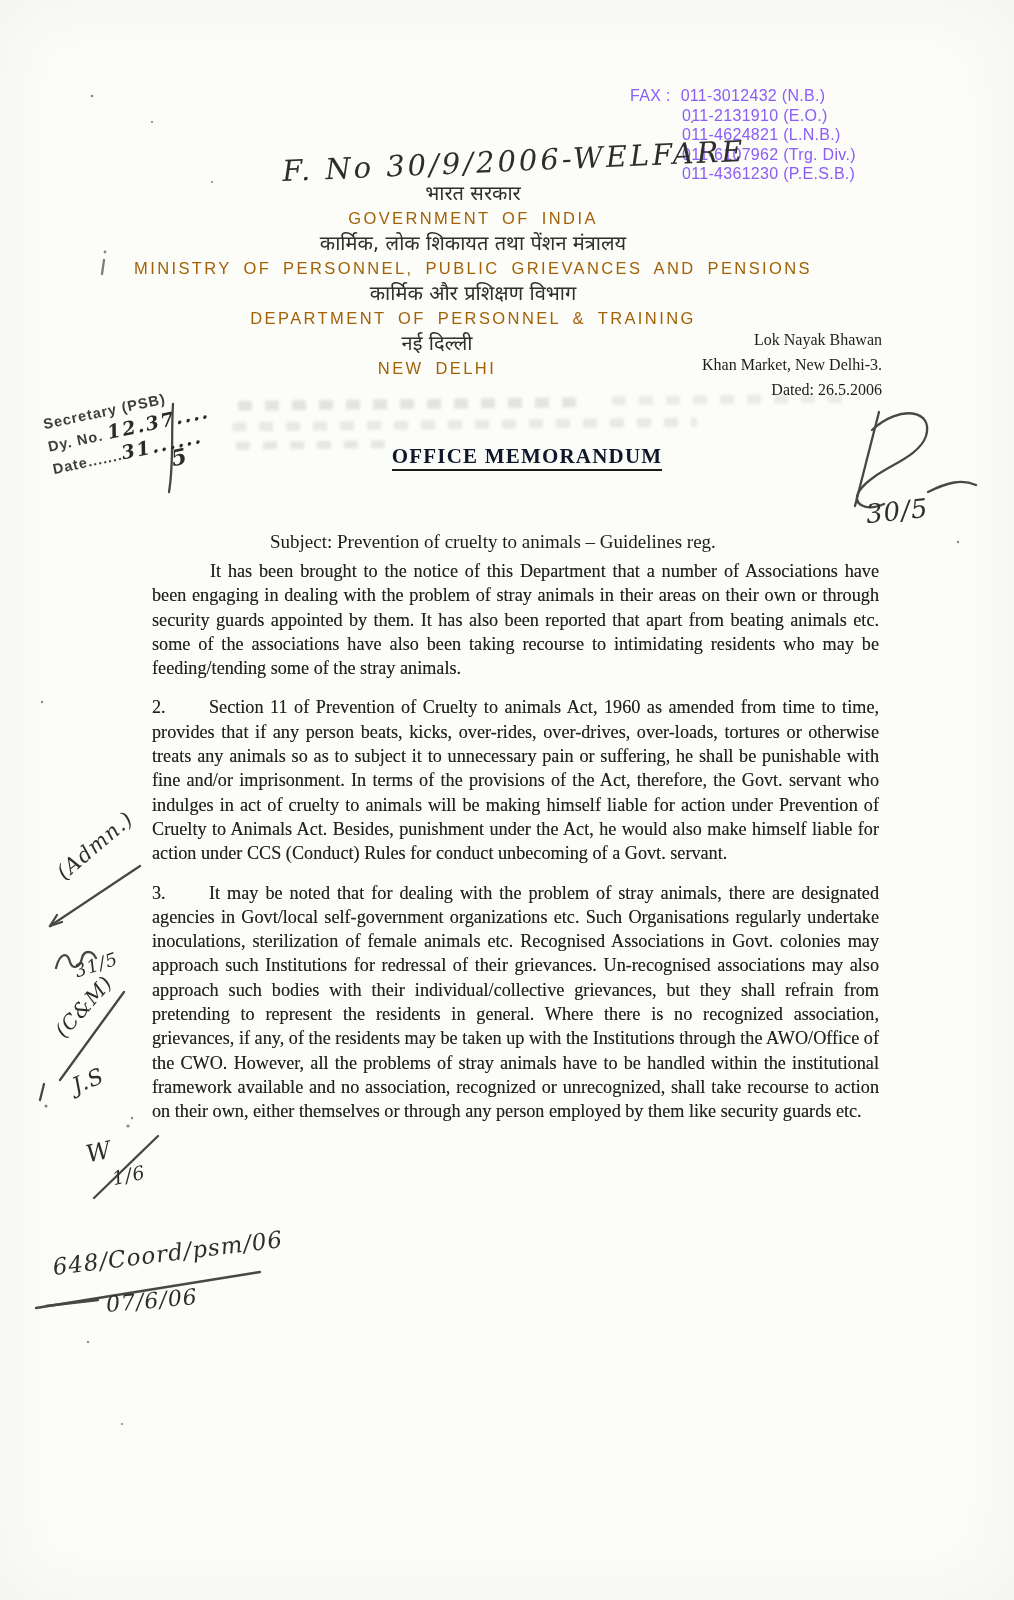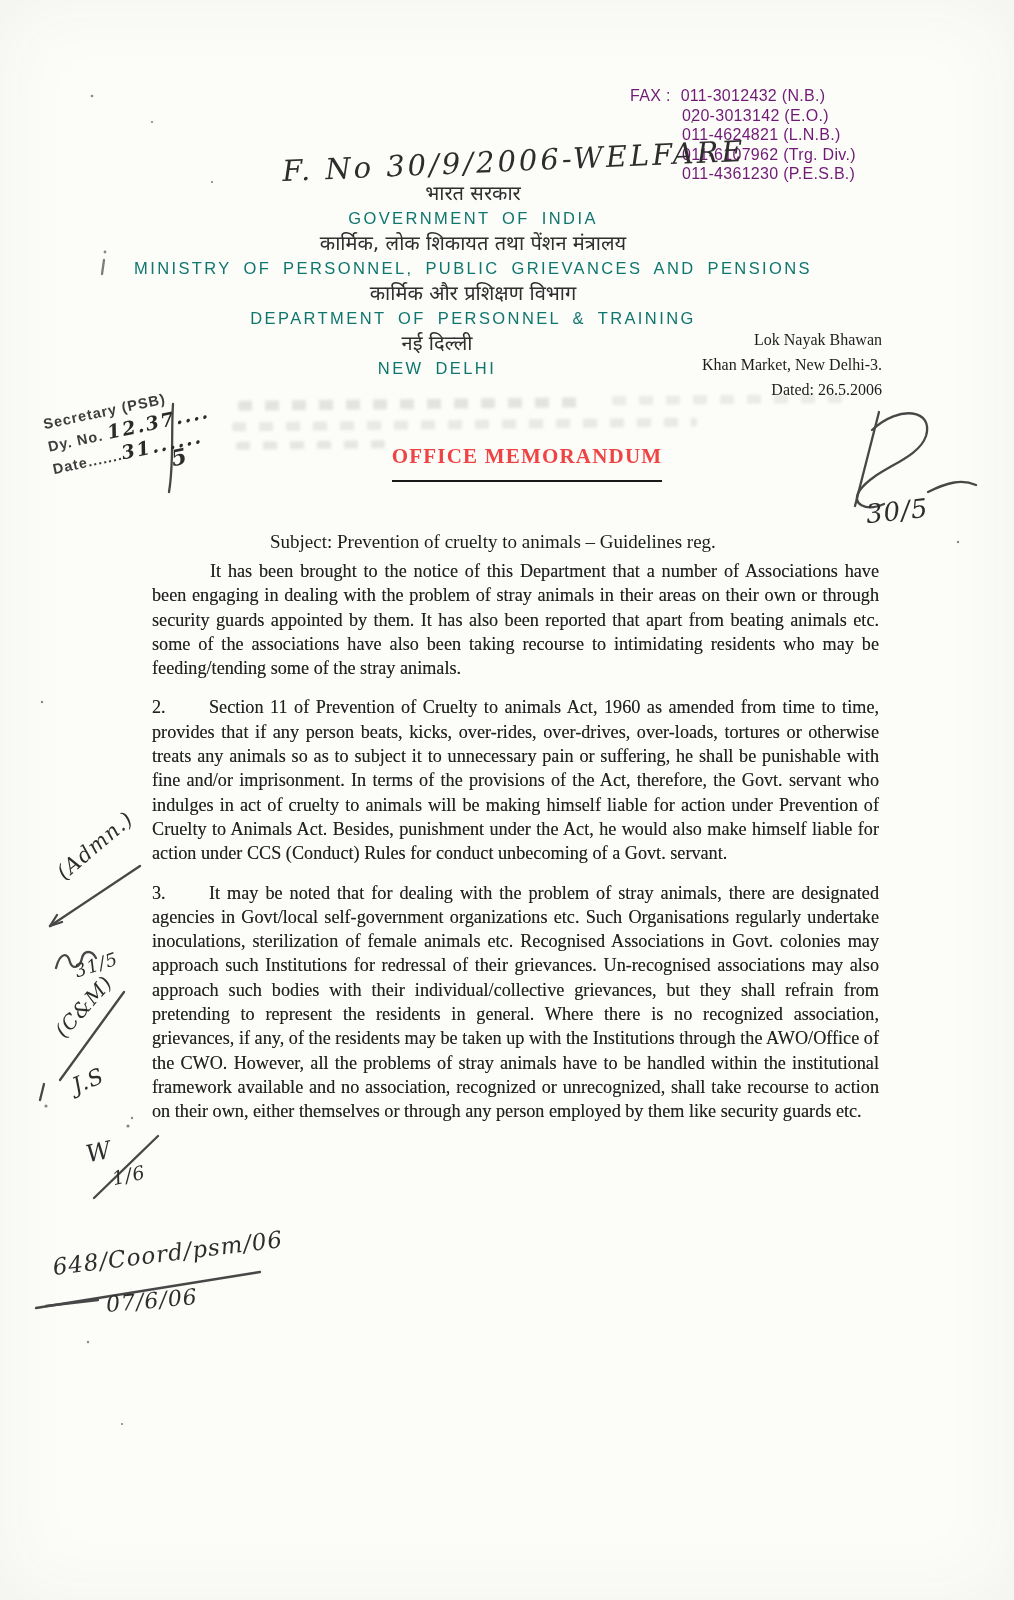"FAX : 011-3012432 (N.B.)" .fax { color: #701a75 -> #8b5cf6 }
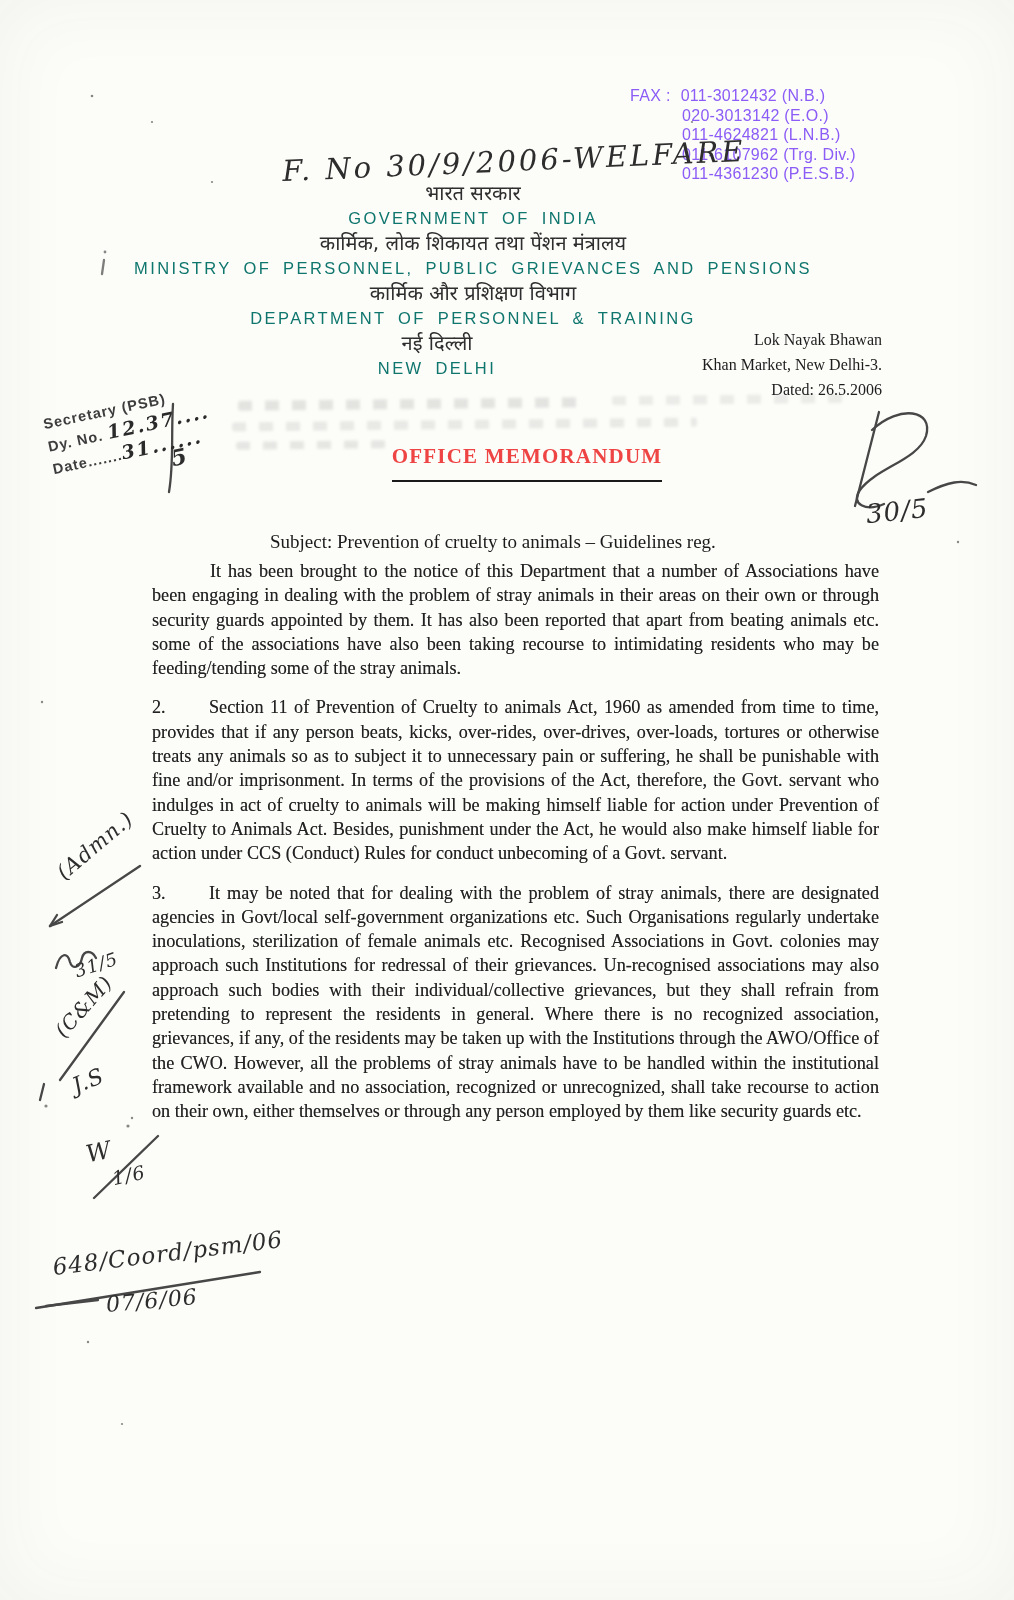"020-3013142 (E.O.)" span { text: 020-3013142 -> 011-2131910 }
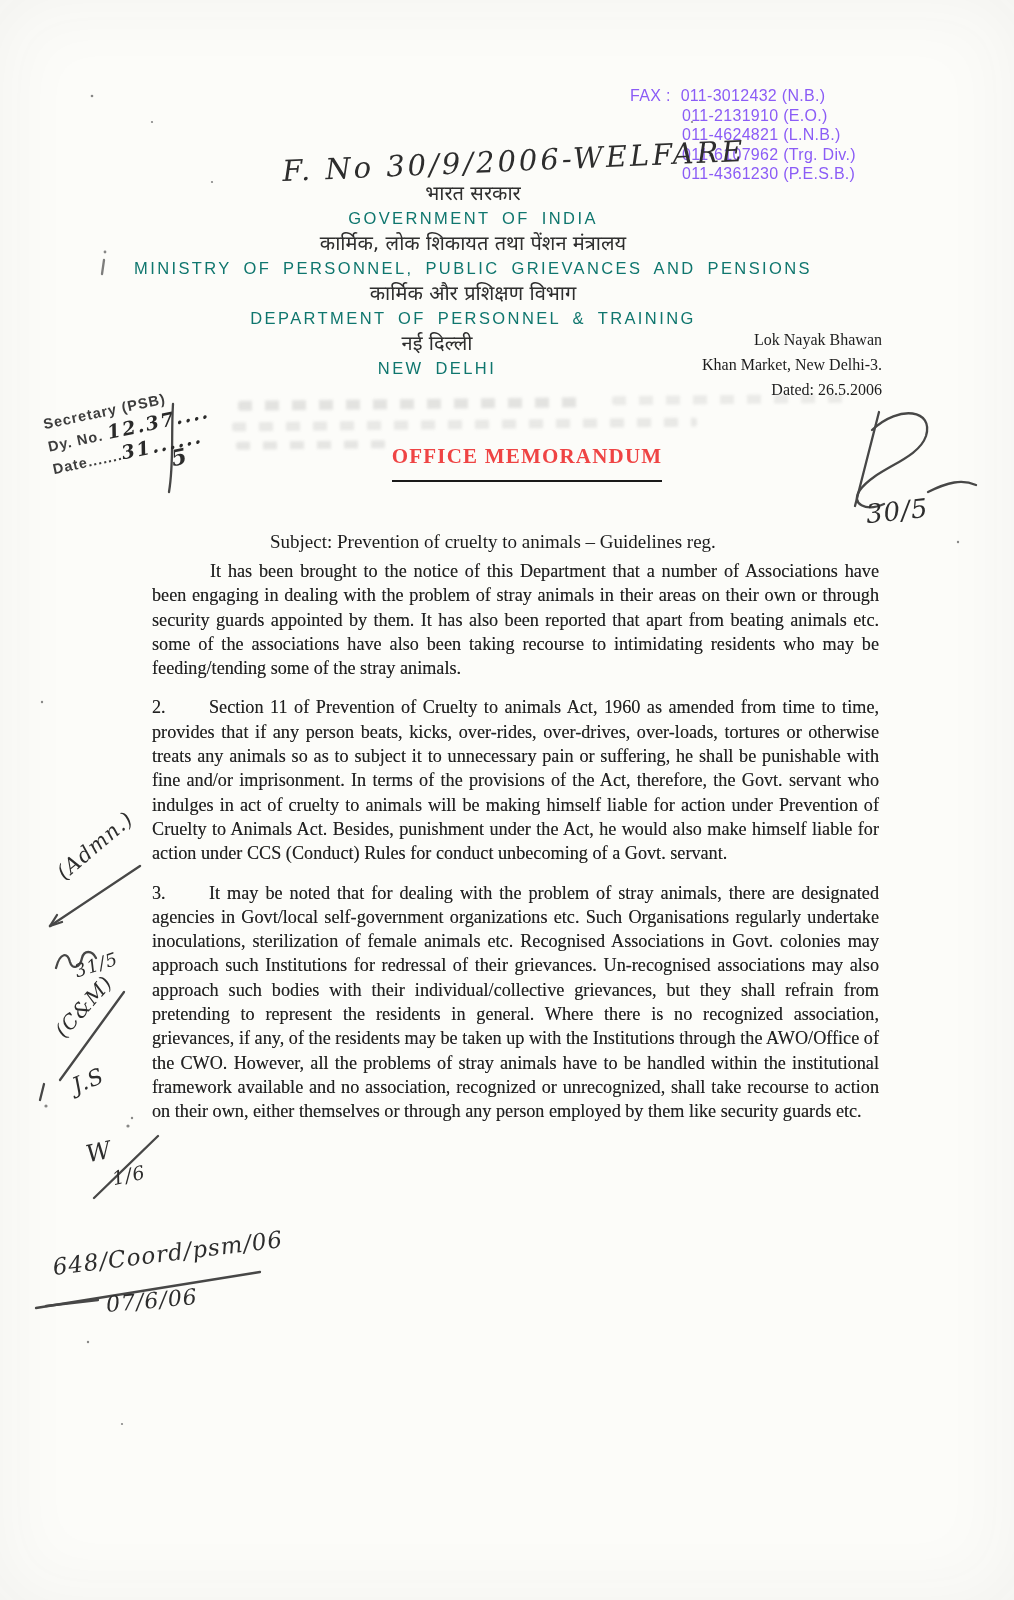"GOVERNMENT OF INDIA" .lh-en { color: #0f766e -> #a16207 }
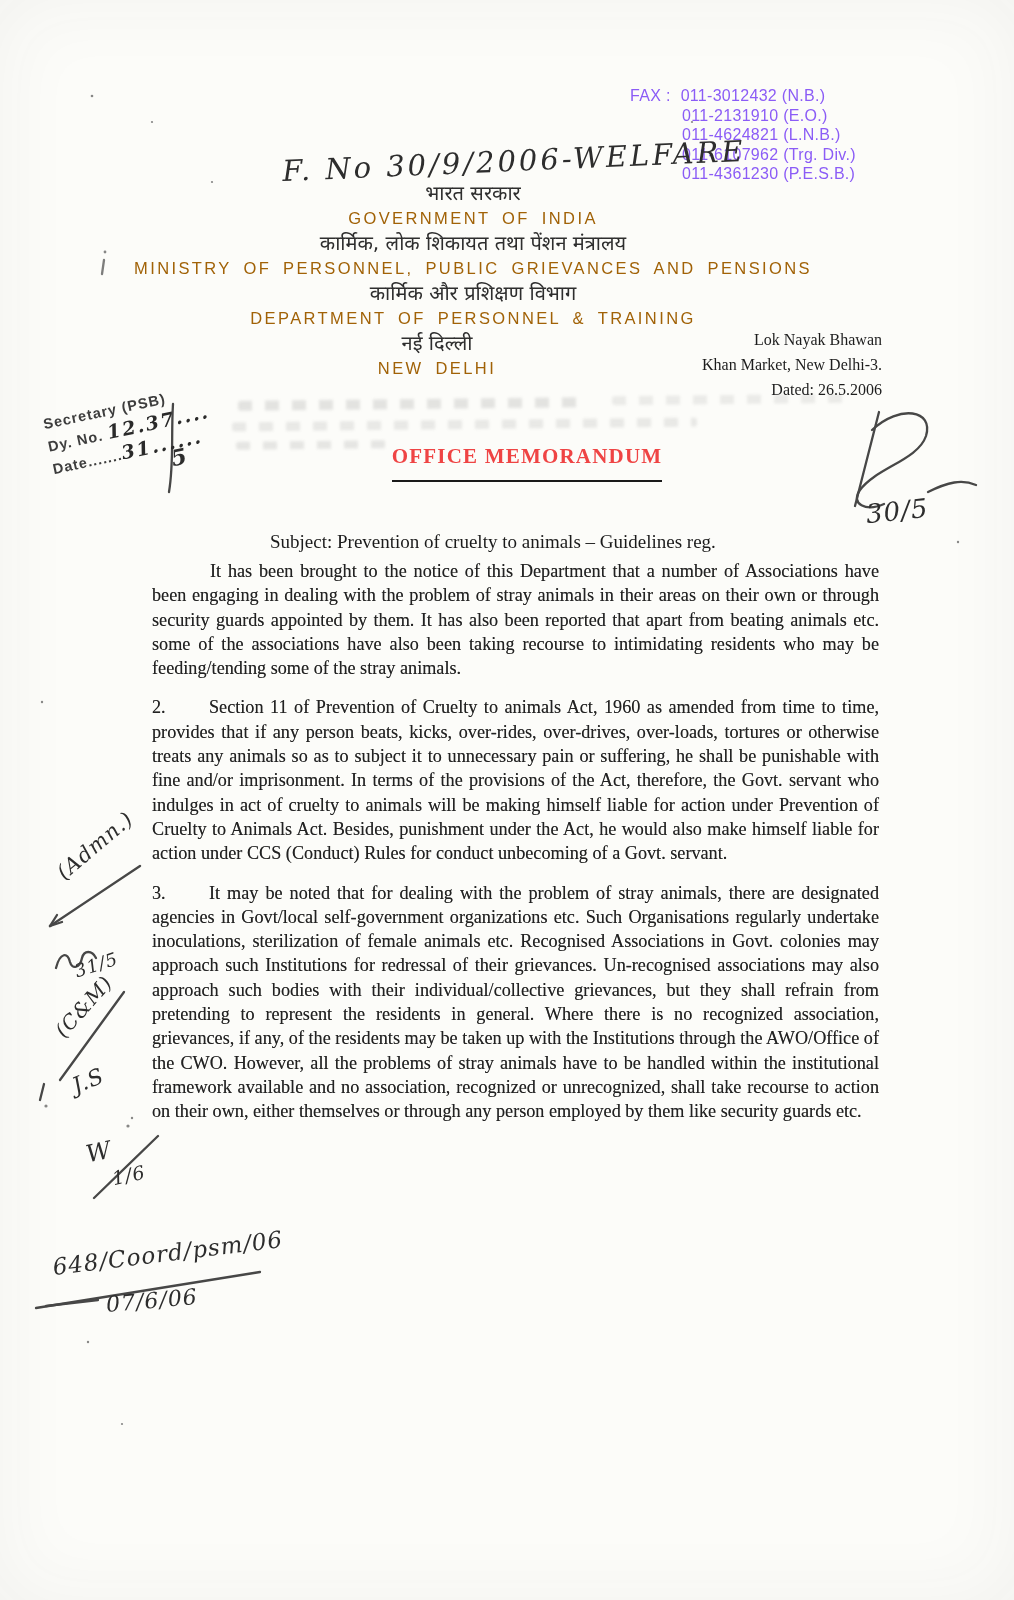"OFFICE MEMORANDUM" .om-title span { color: #ef4444 -> #0f172a; padding-bottom: 12px -> 1px }
